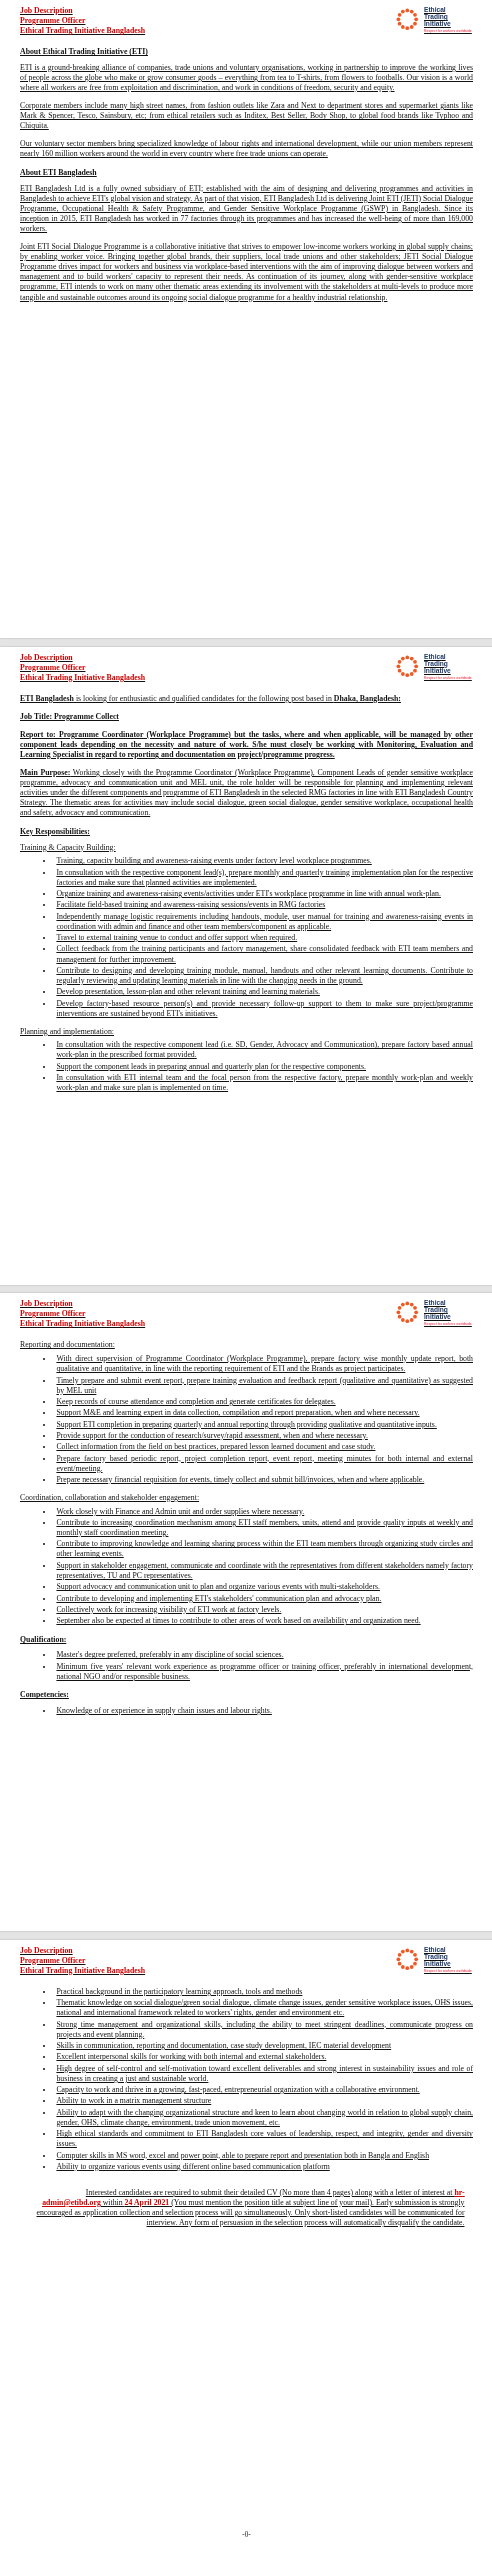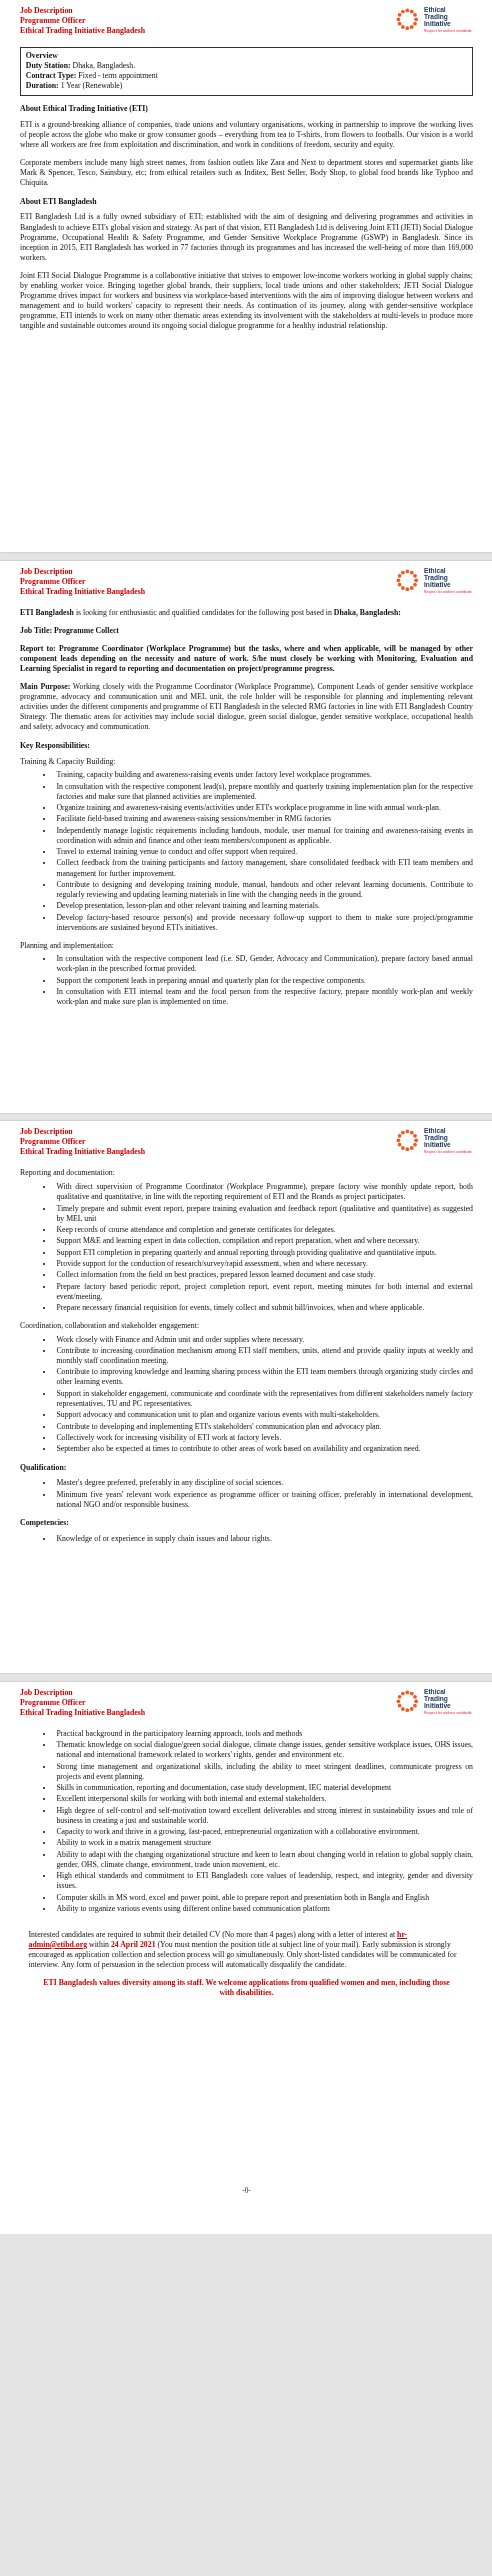"Job Description" .page { height: 552px -> 638px; text-decoration: none -> underline }
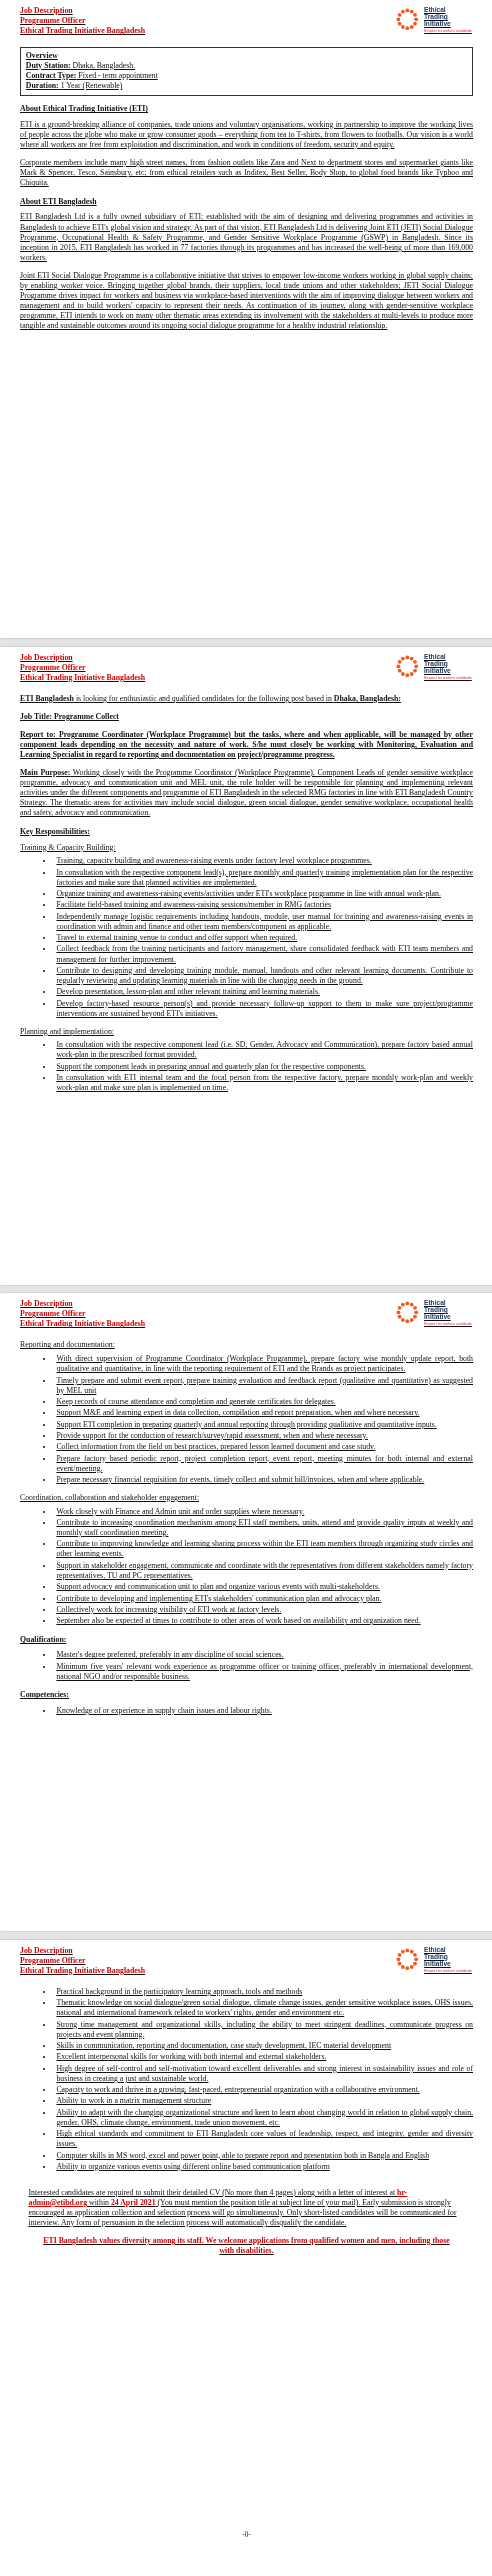"Overview" div.overview-box { html: <div> <div>Overview</div> <div><span>Duty Station:</span><span> Dhaka, Bangladesh.</span></div> <div><span>Contract Type:</span><span> Fixed - term appointment</span></div> <div><span>Duration:</span><span> 1 Year (Renewable)</span></div> </div> -> none }
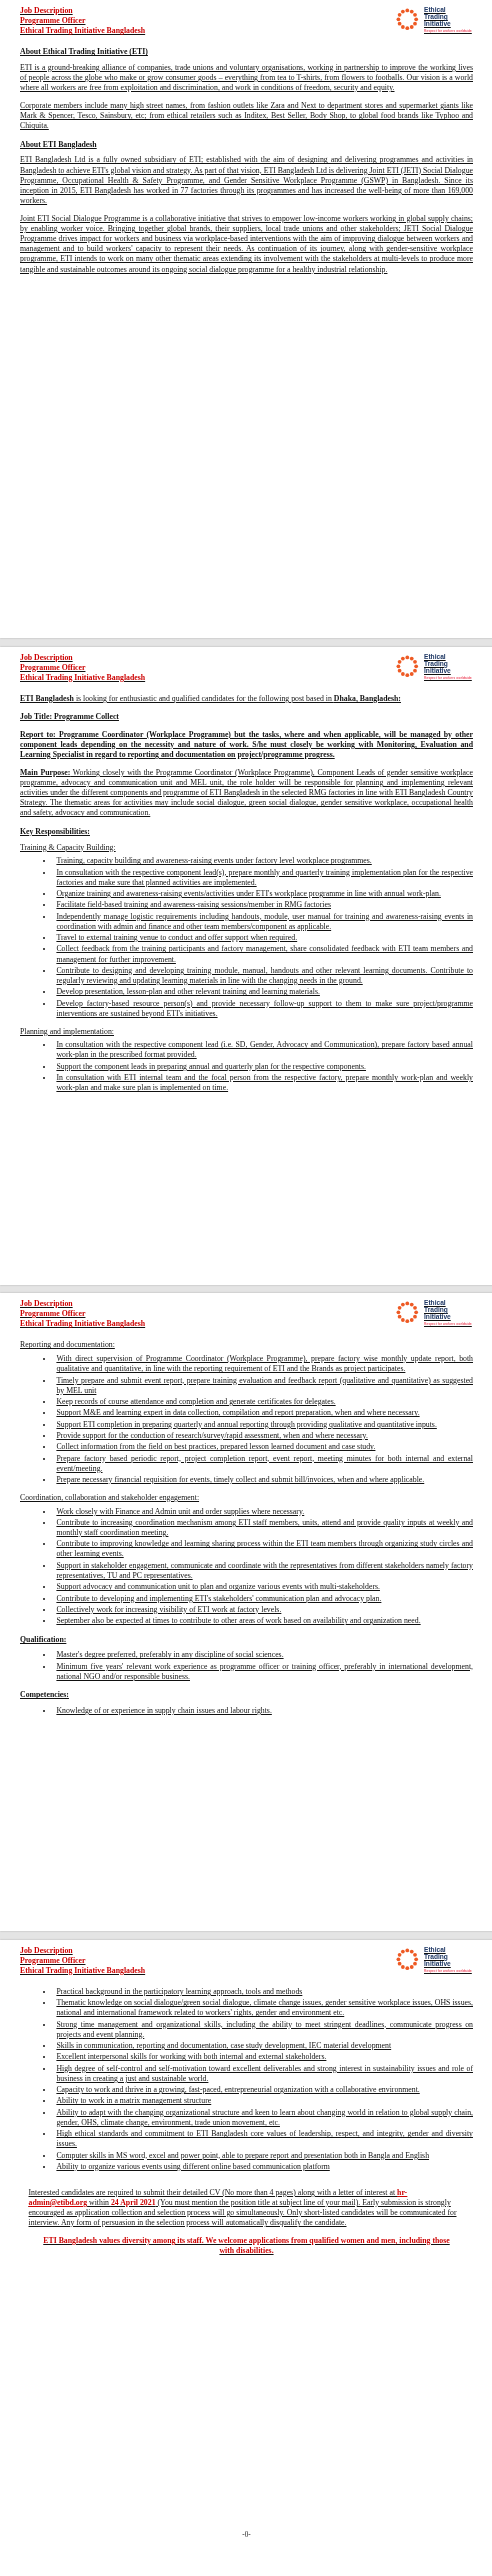"Our voluntary sector members bring" p.para { html: none -> <p>Our voluntary sector members bring specialized knowledge of labour rights and international development, while our union members represent nearly 160 million workers around the world in every country where free trade unions can operate.</p> }
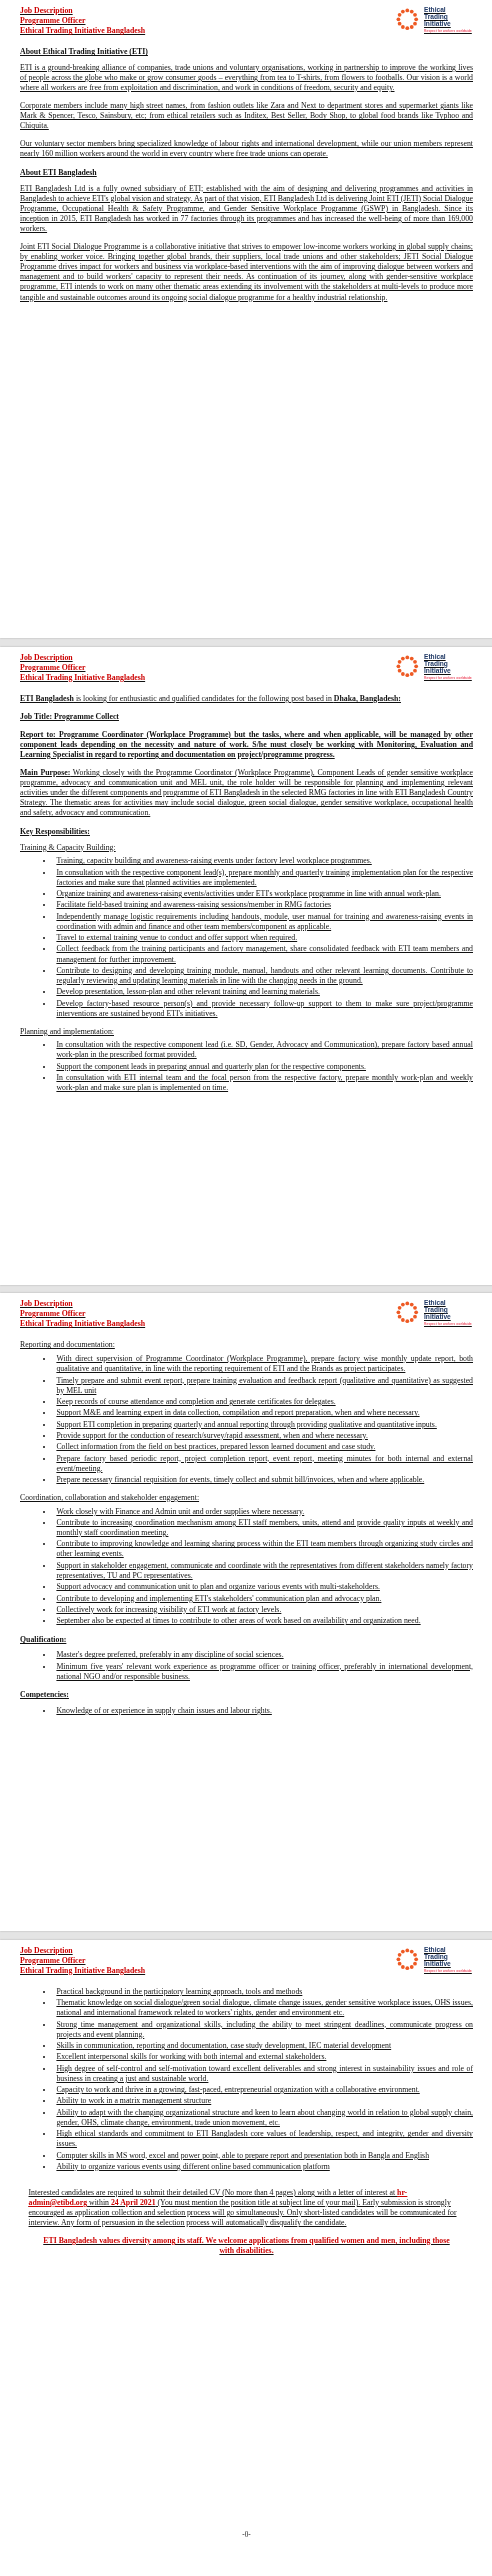"Facilitate field-based training and" li.bullet-item { text: sessions/member -> sessions/events }
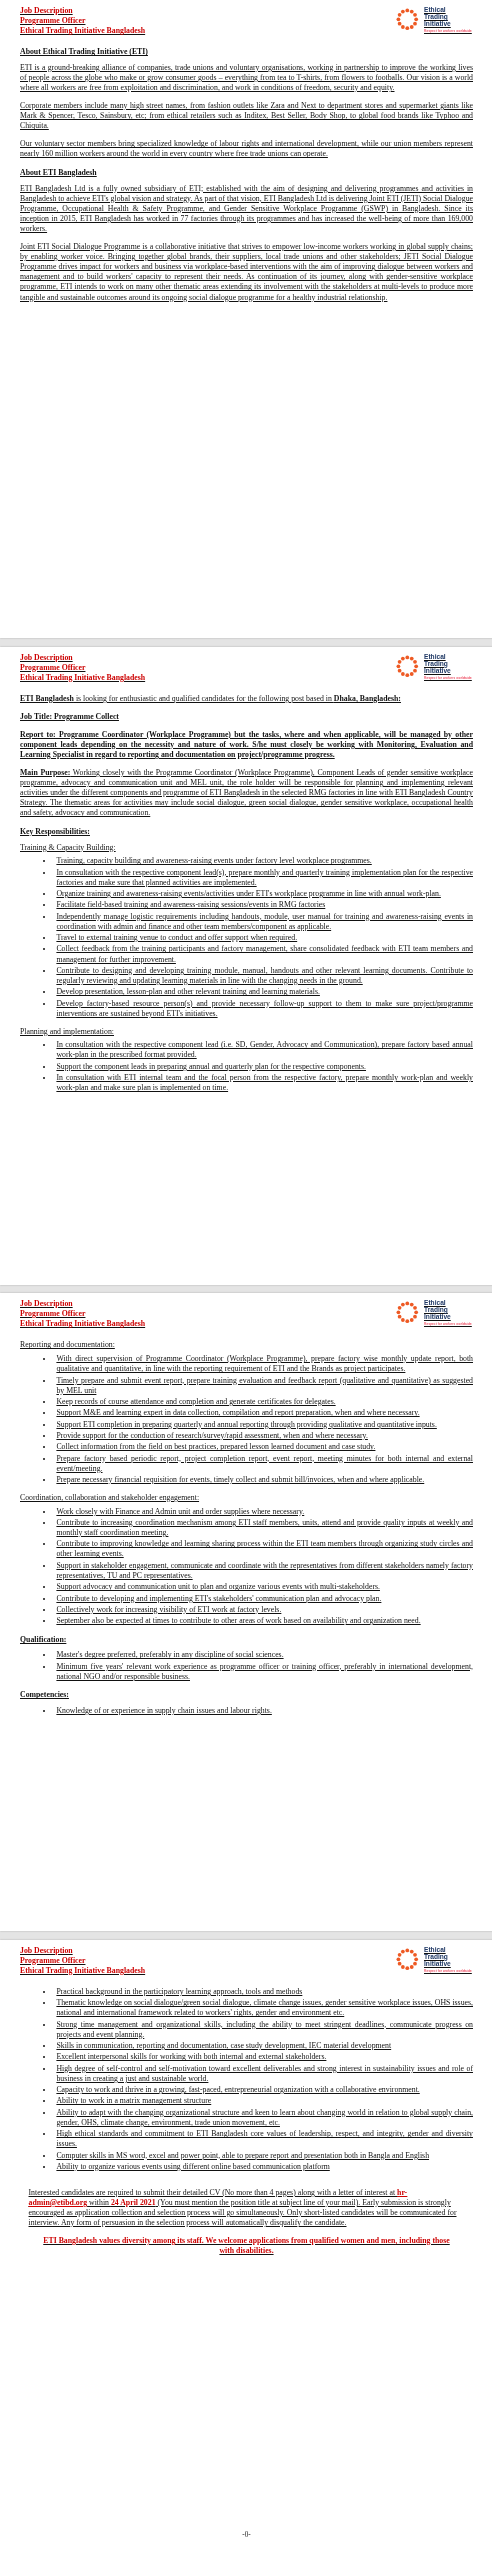"Interested candidates are required to" p.para.center { text-align: left -> right }
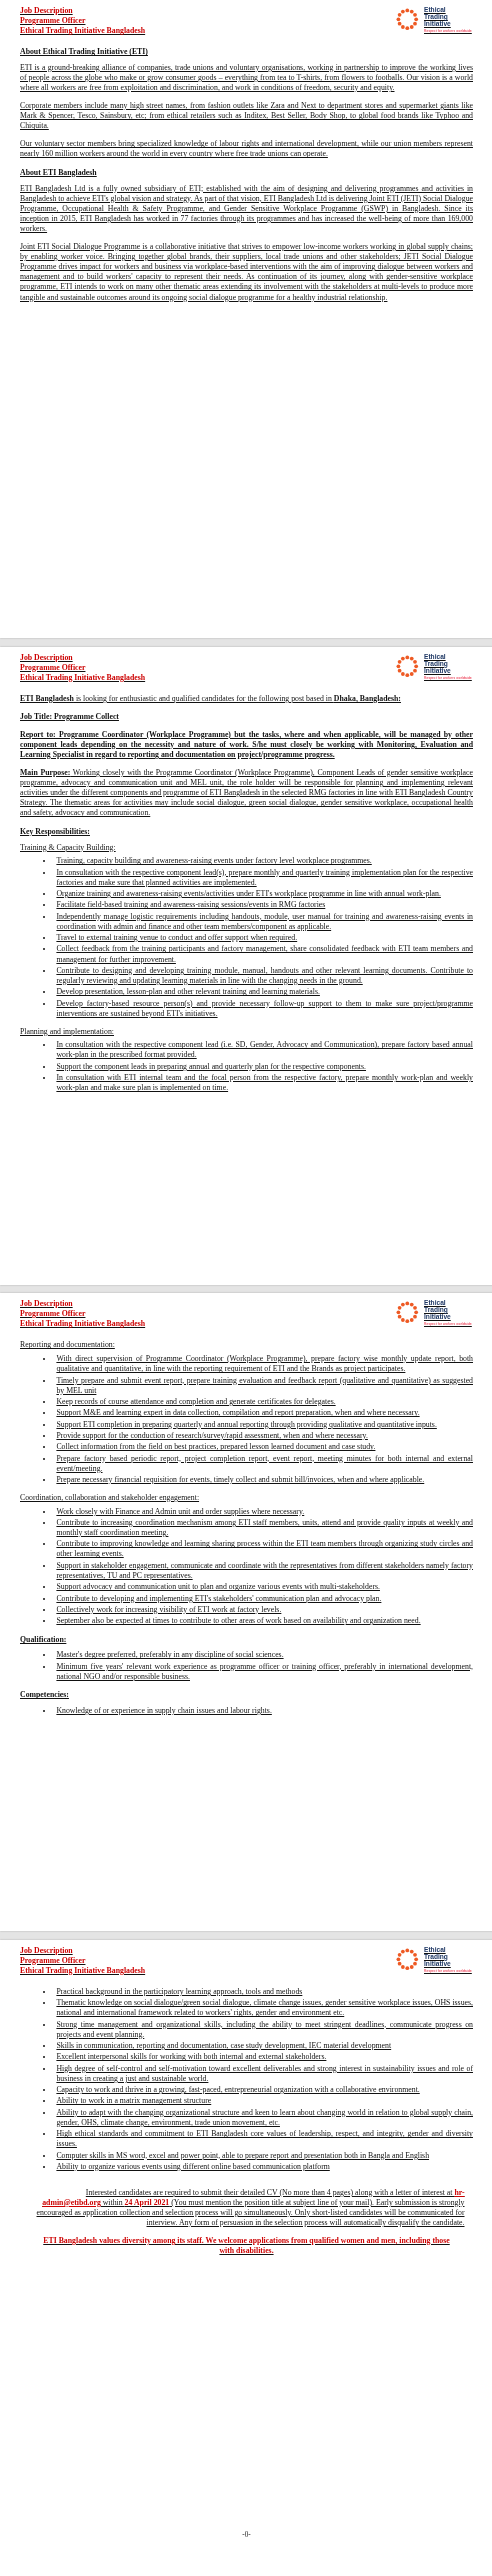"ETI Bangladesh values diversity among" p.center-red { html: <p>ETI Bangladesh values diversity among its staff. We welcome applications from qualified women and men, including those with disabilities.</p> -> none }
